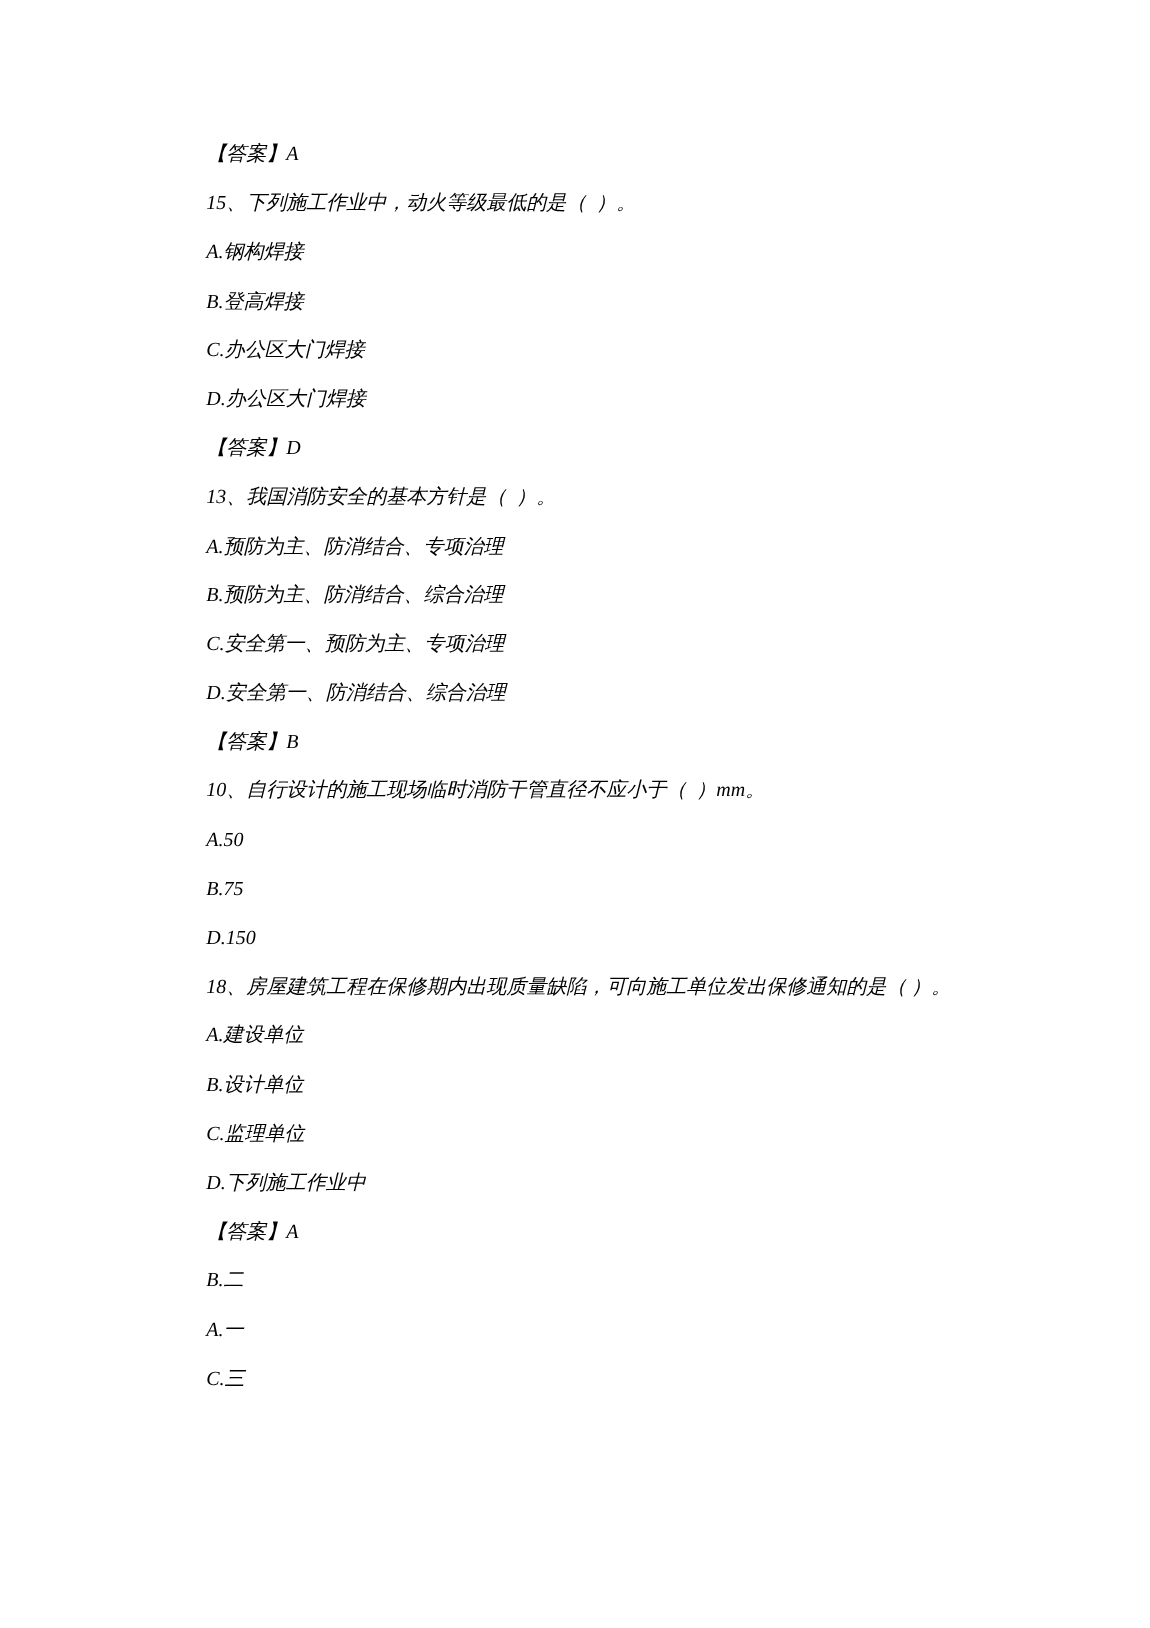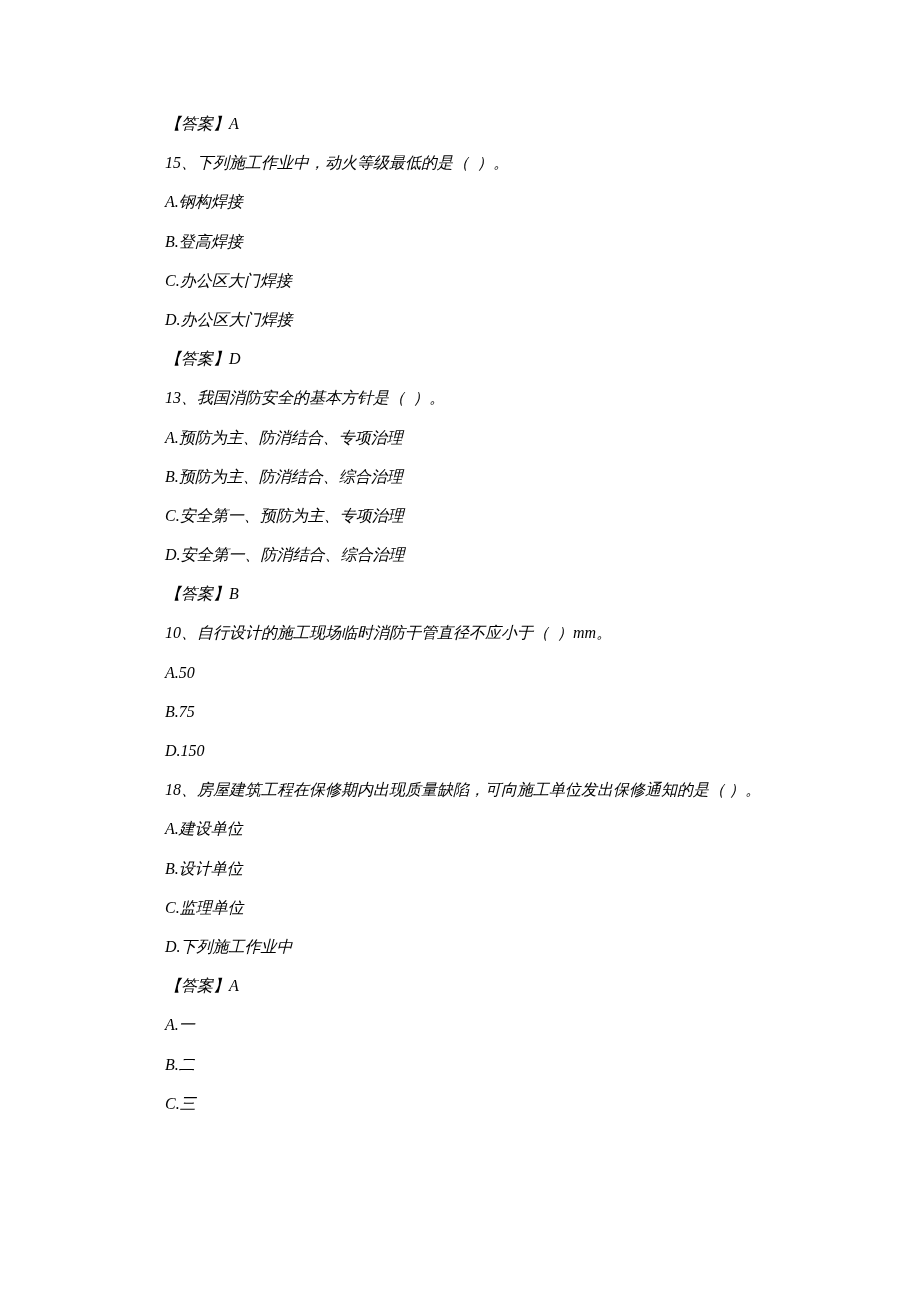"A.一" div.line { order: before "B.二" -> after "B.二" }
